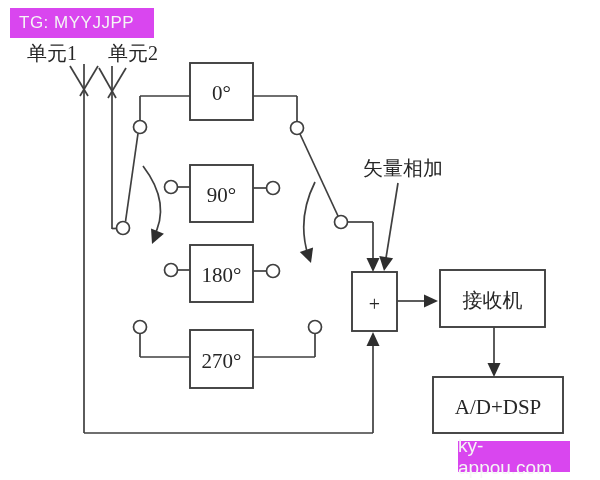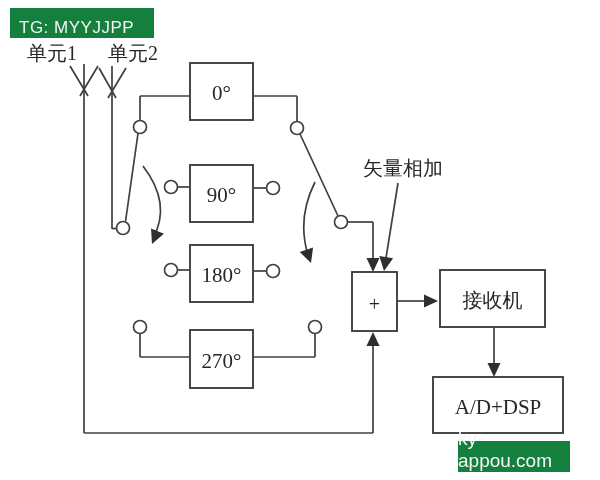"TG: MYYJJPP" .wm { align-items: flex-end -> center; background: #15803d -> #d946ef }
